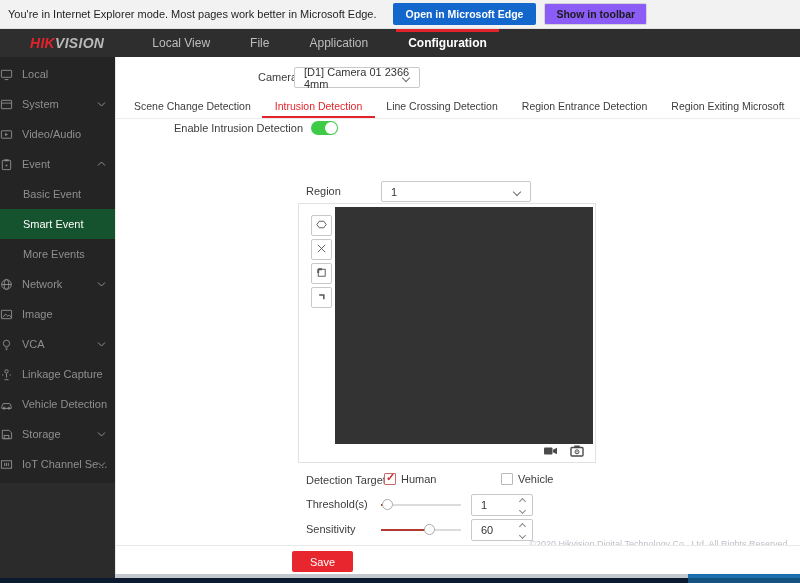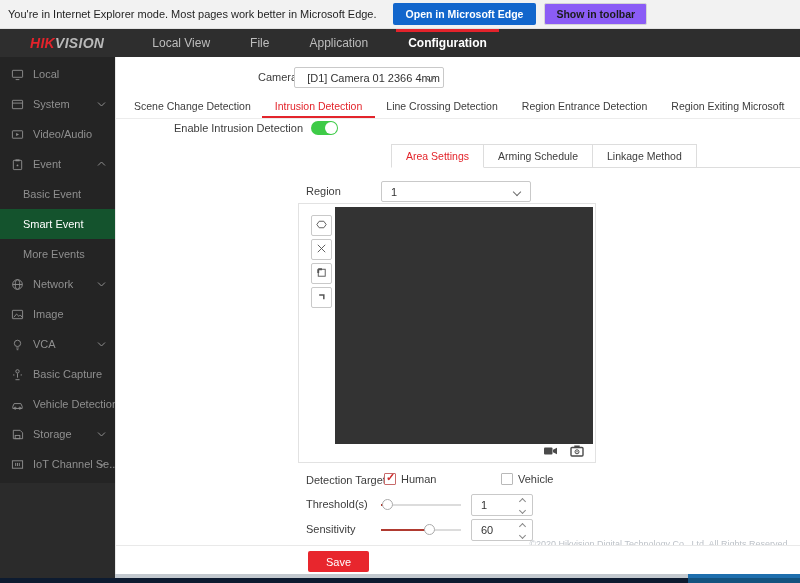"Local" .side-item { padding-left: 11px -> none }
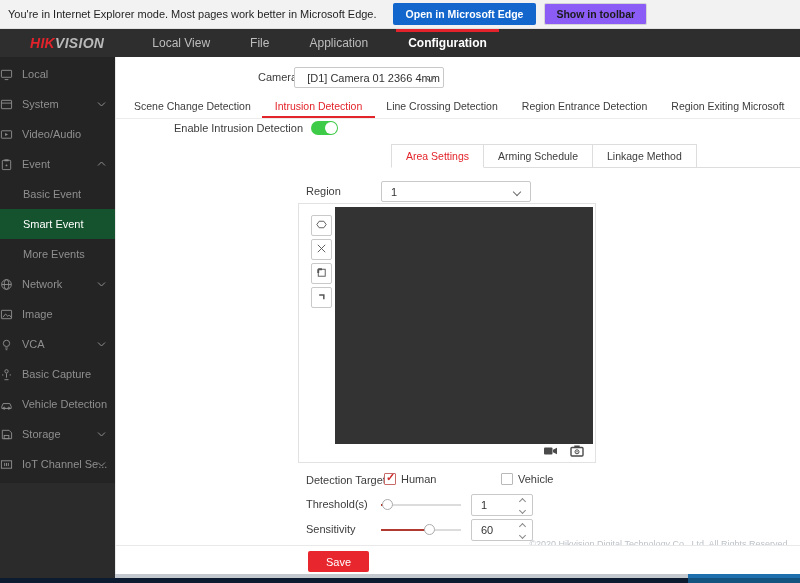"[D1] Camera 01 2366 4mm" .camera-select { justify-content: center -> none; width: 150px -> 126px }
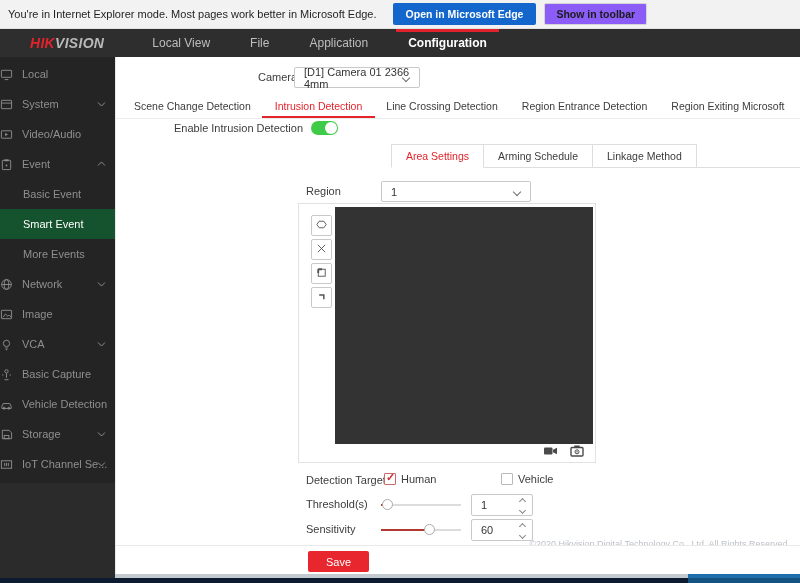"Area Settings" div.subtabs { html: <div> <div>Area Settings</div> <div>Arming Schedule</div> <div>Linkage Method</div> <div></div> </div> -> none }
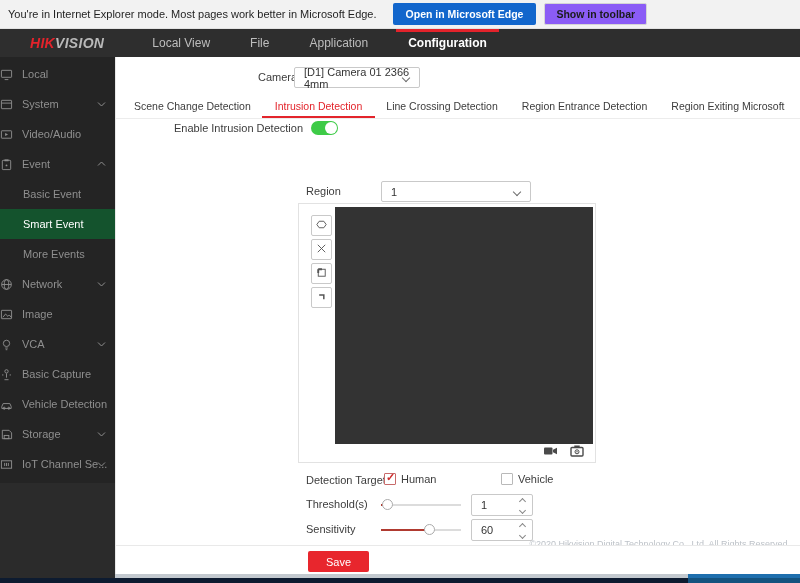"Basic Capture" span { text: Basic -> Linkage }
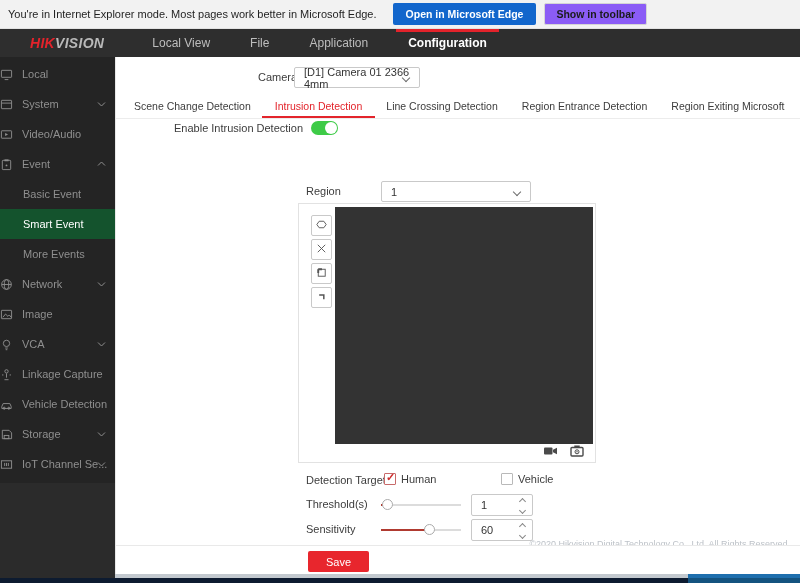"Save" .save-btn { left: 192px -> 176px }
